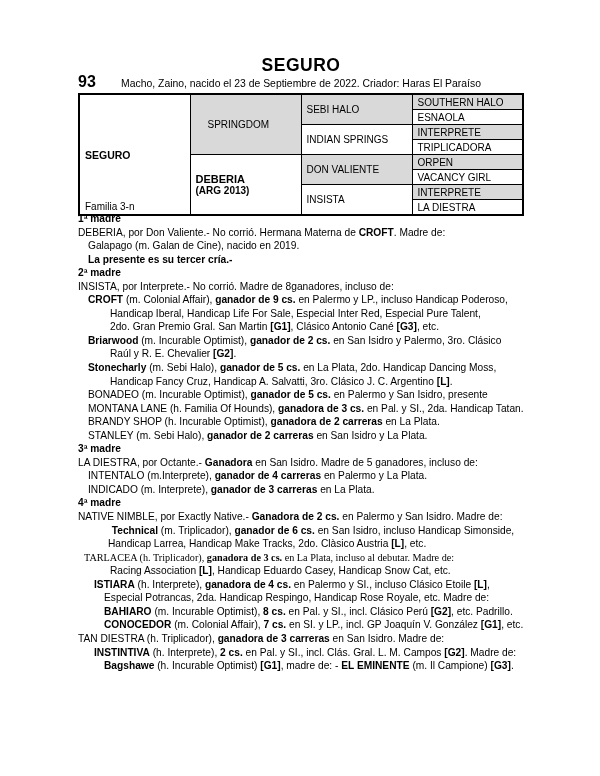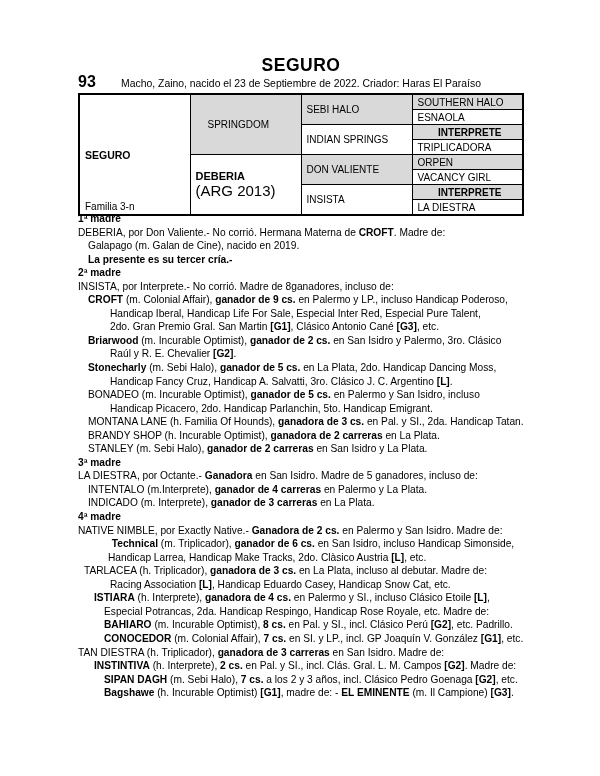"INTERPRETE" .bold { font-weight: bold -> normal; text-align: center -> none }
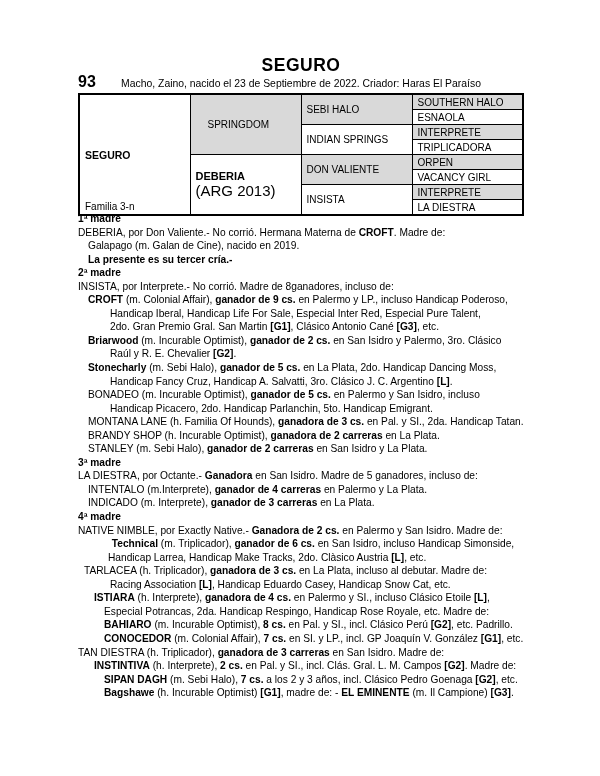"(ARG 2013)" .dam-detail { font-size: 15px -> 10px; font-weight: normal -> bold }
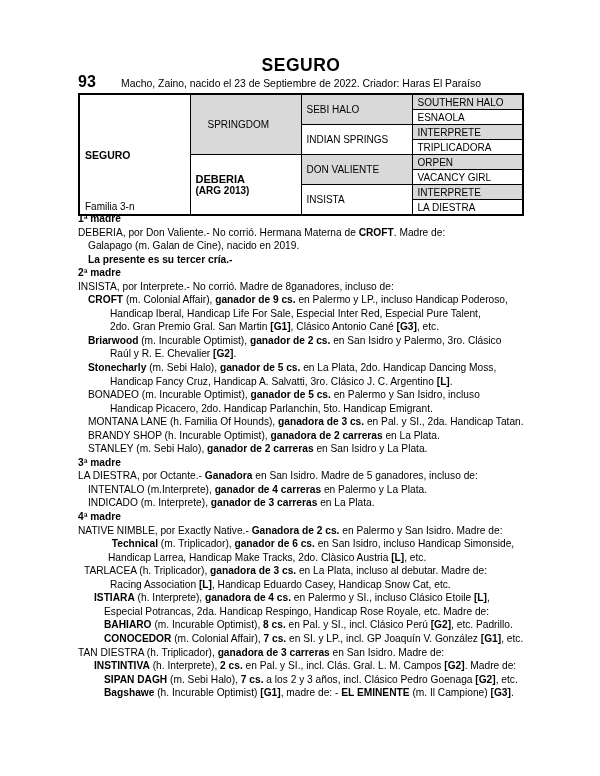"en Palermo y San Isidro," span { text: incluso -> presente }
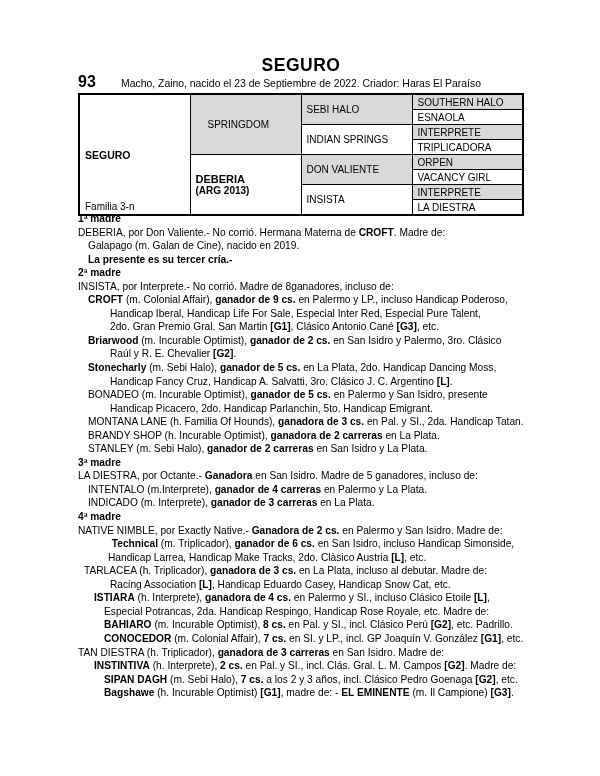"Handicap Picacero, 2do. Handicap" div.line { html: <div><span>Handicap Picacero, 2do. Handicap Parlanchin, 5to. Handicap Emigrant.</span></div> -> none }
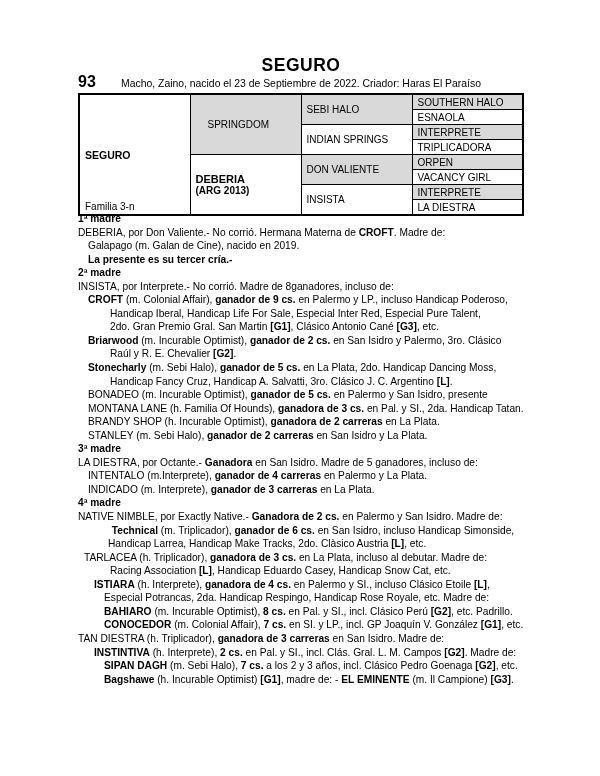"TARLACEA (h. Triplicador), ganadora de" div.line { font-family: none -> Liberation Serif, serif }
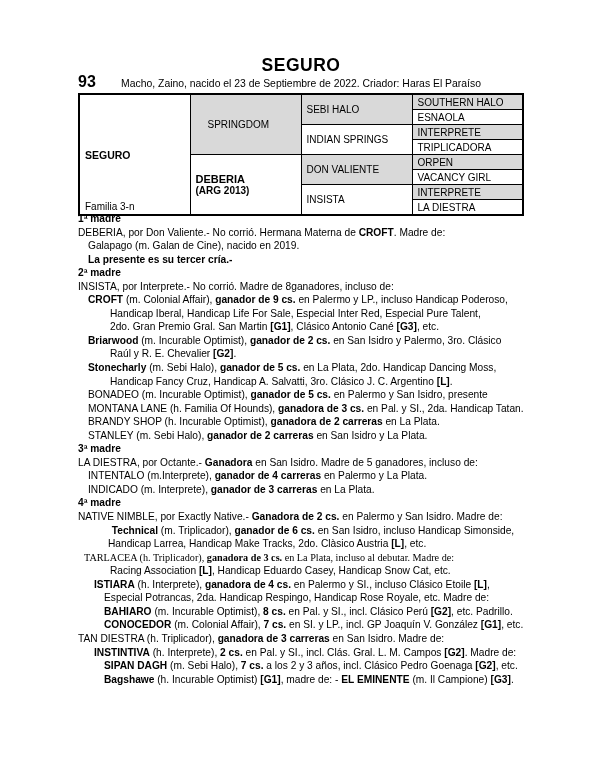"SIPAN DAGH (m. Sebi Halo)," div.line { html: <div><span>SIPAN DAGH</span><span> (m. Sebi Halo), </span><span>7 cs.</span><span> a los 2 y 3 años, incl. Clásico Pedro Goenaga </span><span>[G2]</span><span>, etc.</span></div> -> none }
